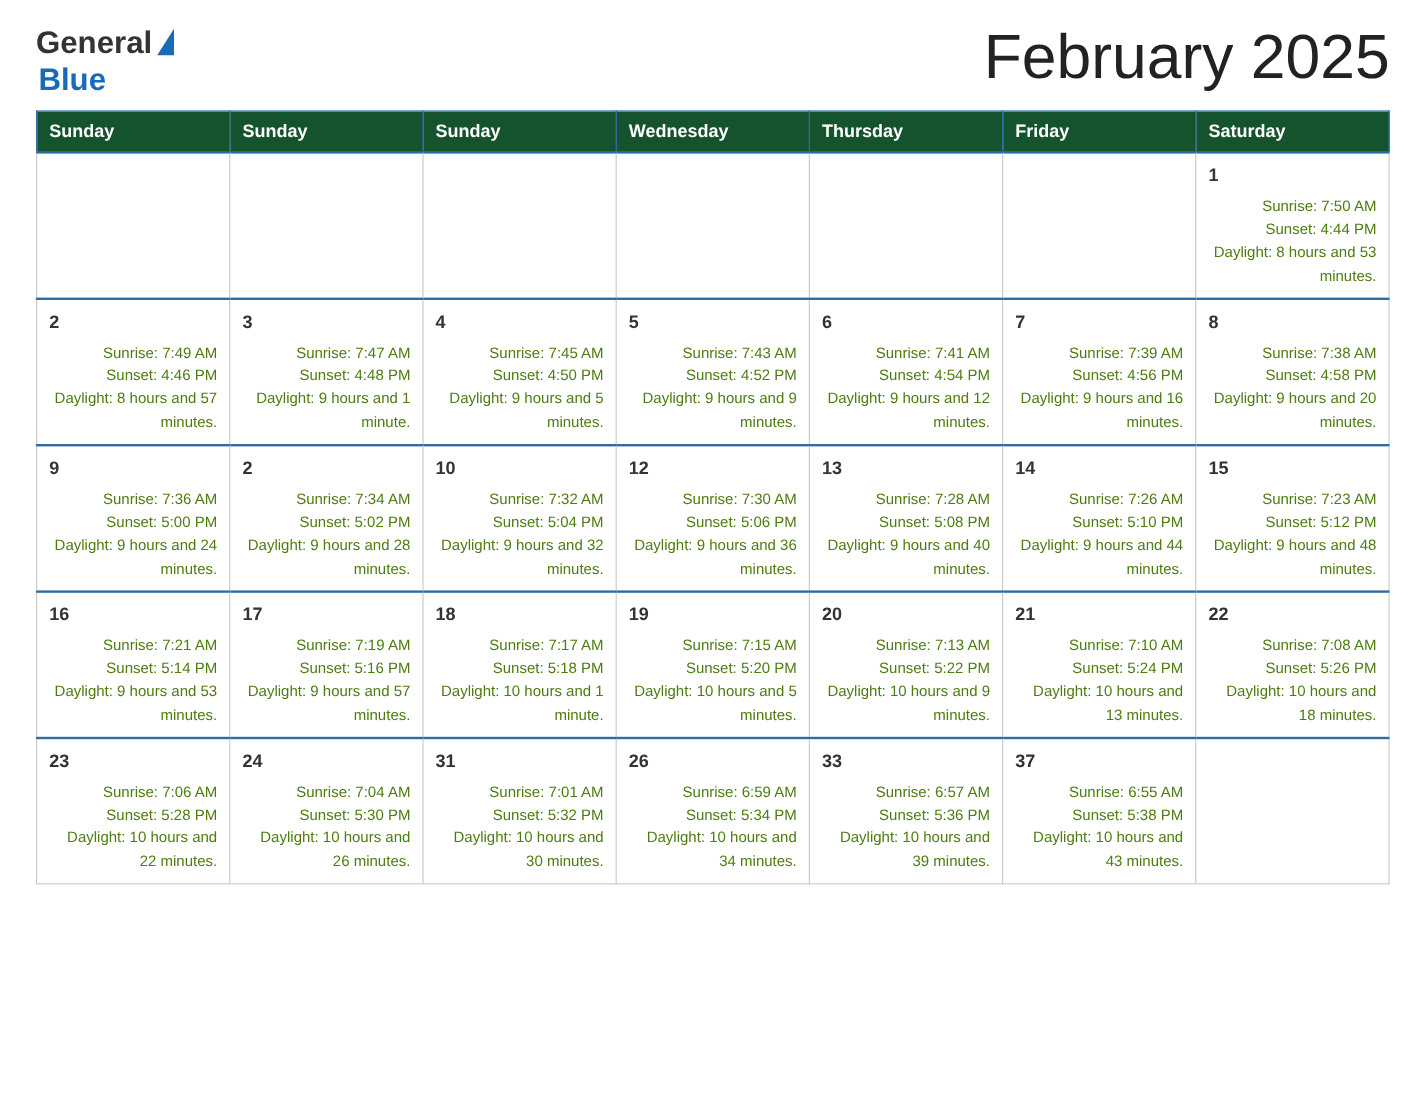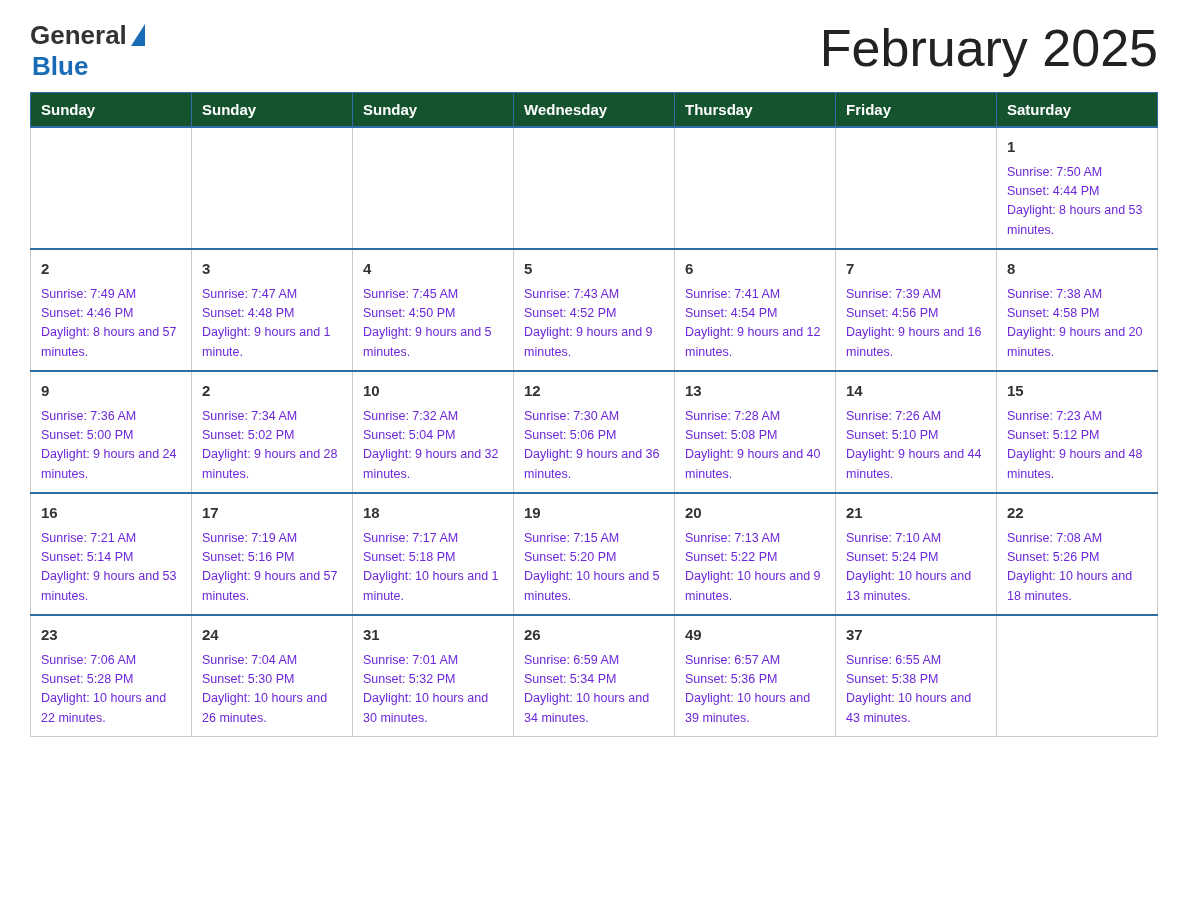"Sunrise: 7:50 AM" .day-info { color: #6d28d9 -> #4d7c0f; text-align: none -> right }
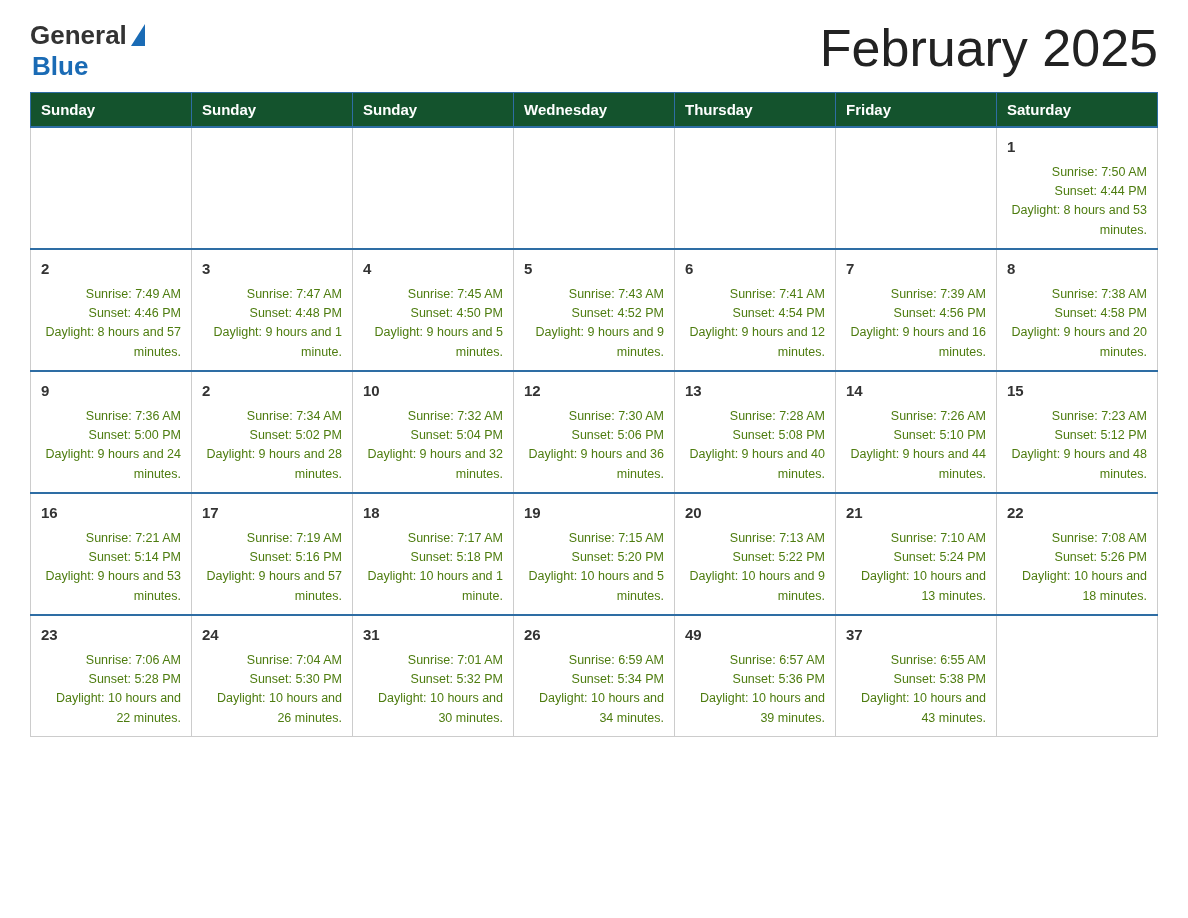"49" span.day-number { text: 49 -> 33 }
